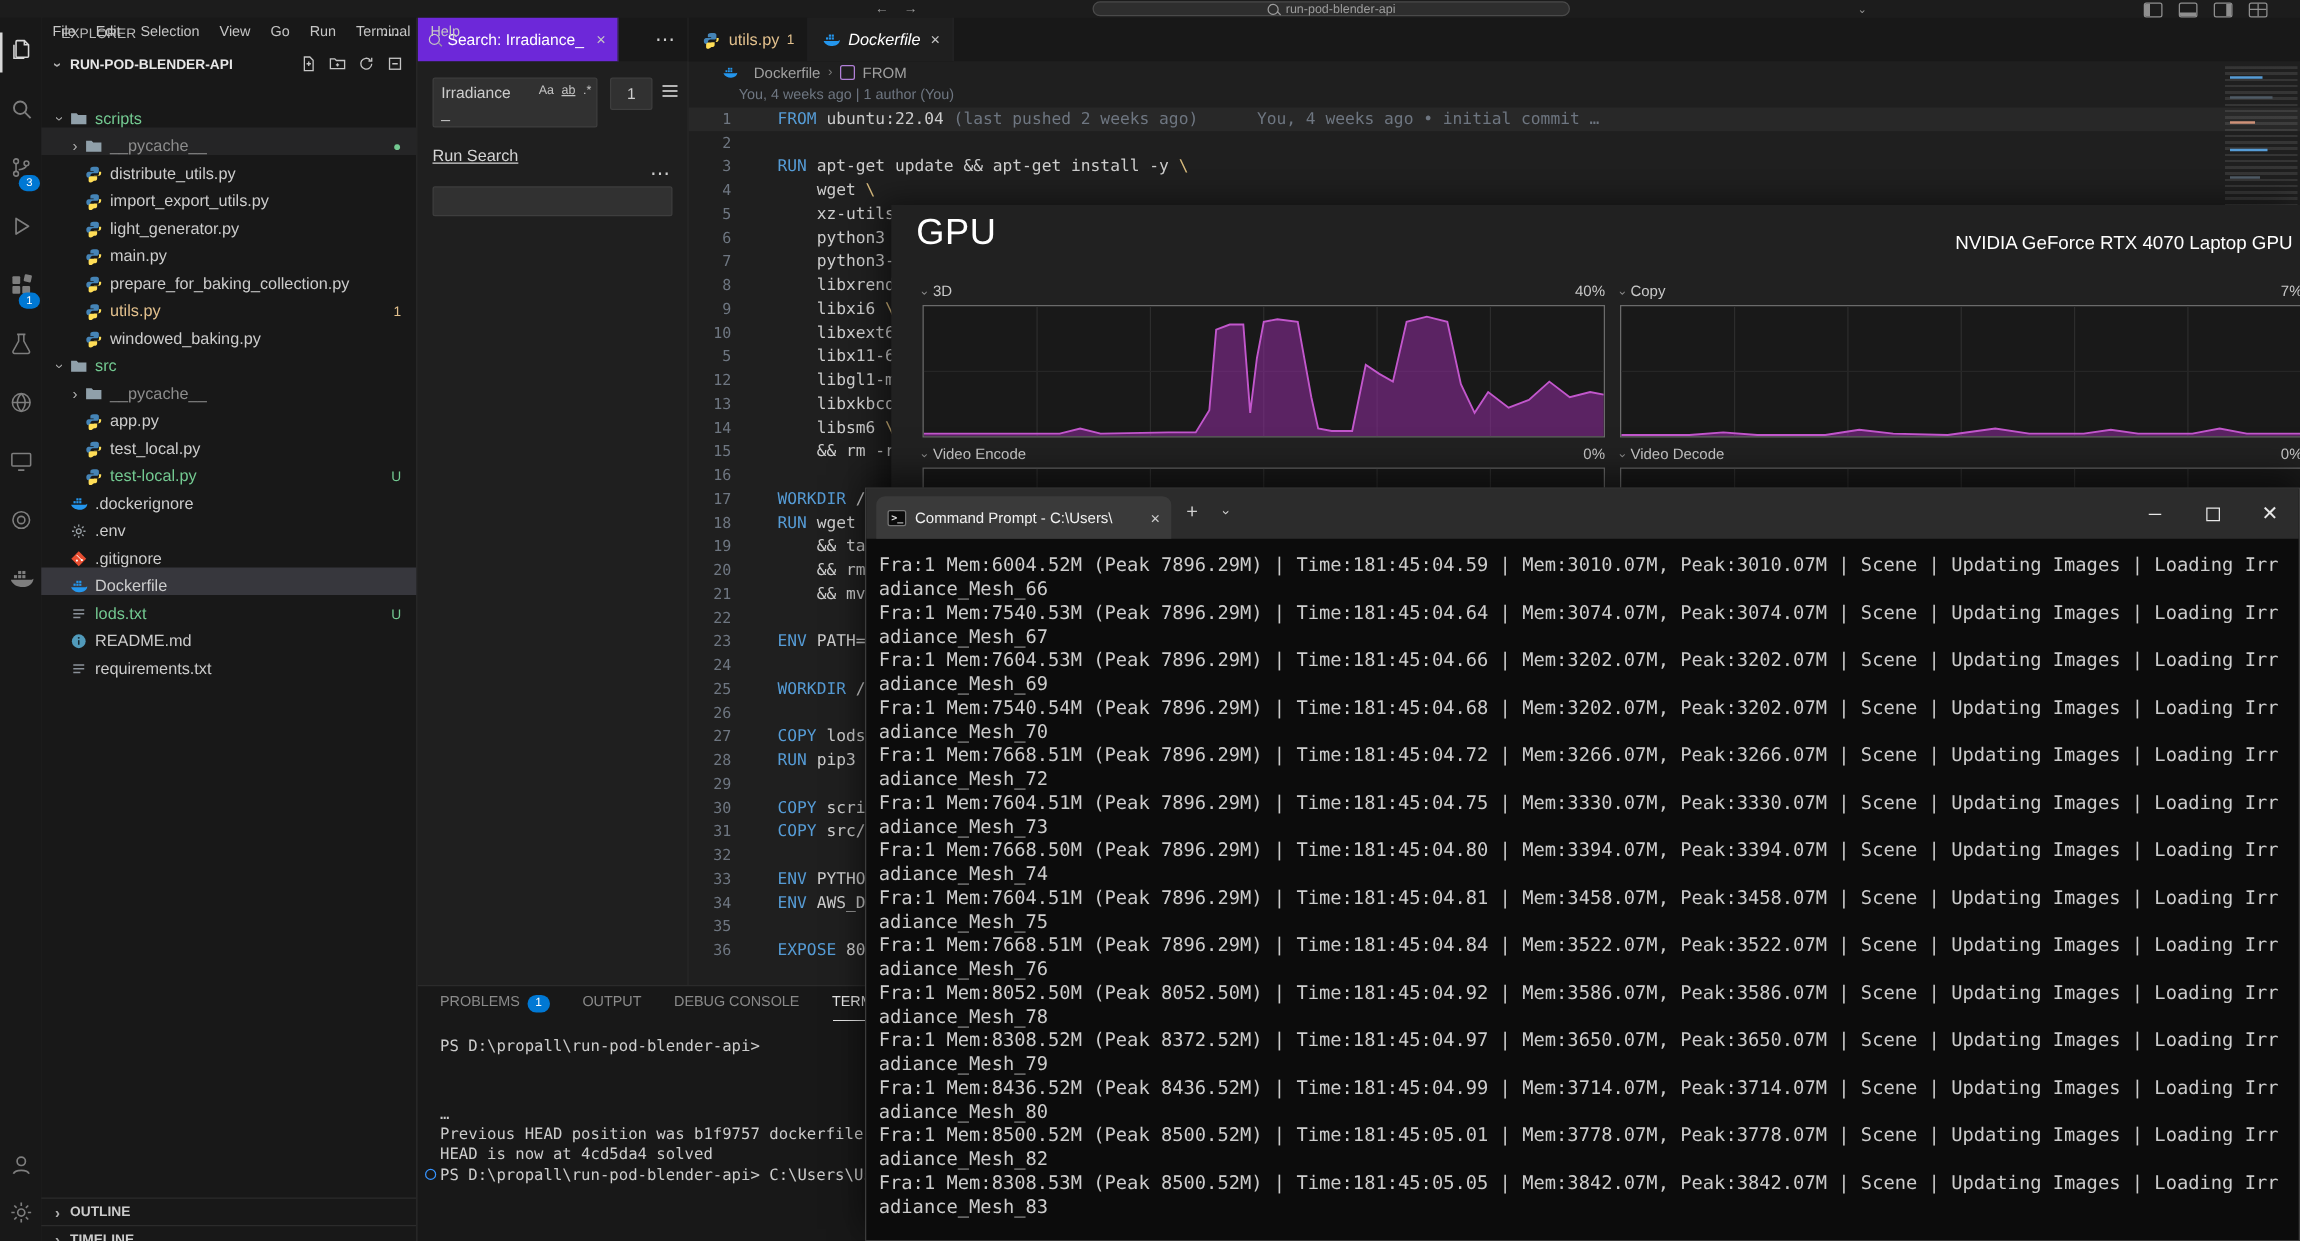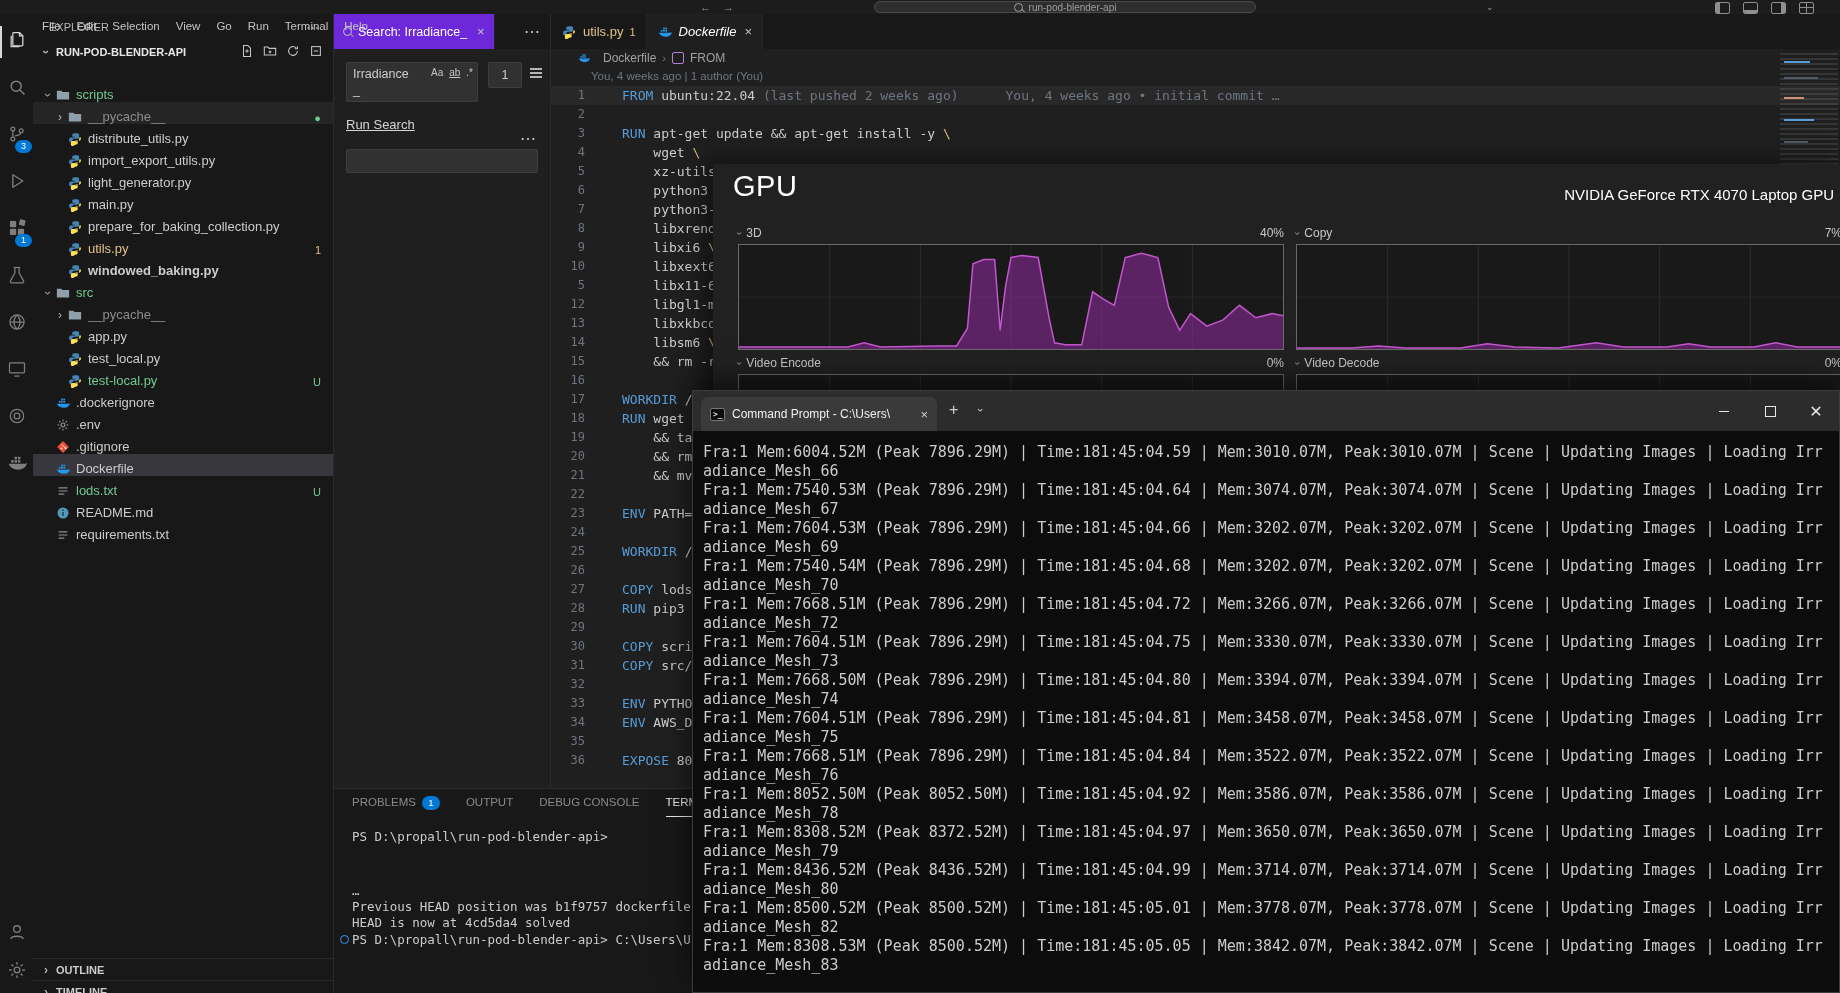"windowed_baking.py" div.trow { font-weight: bold -> none }
